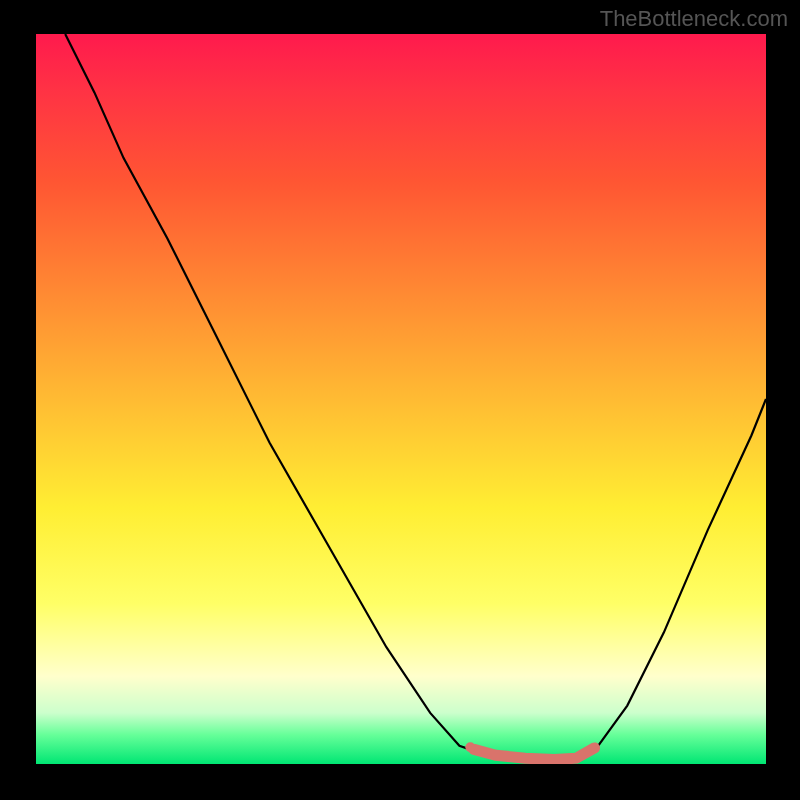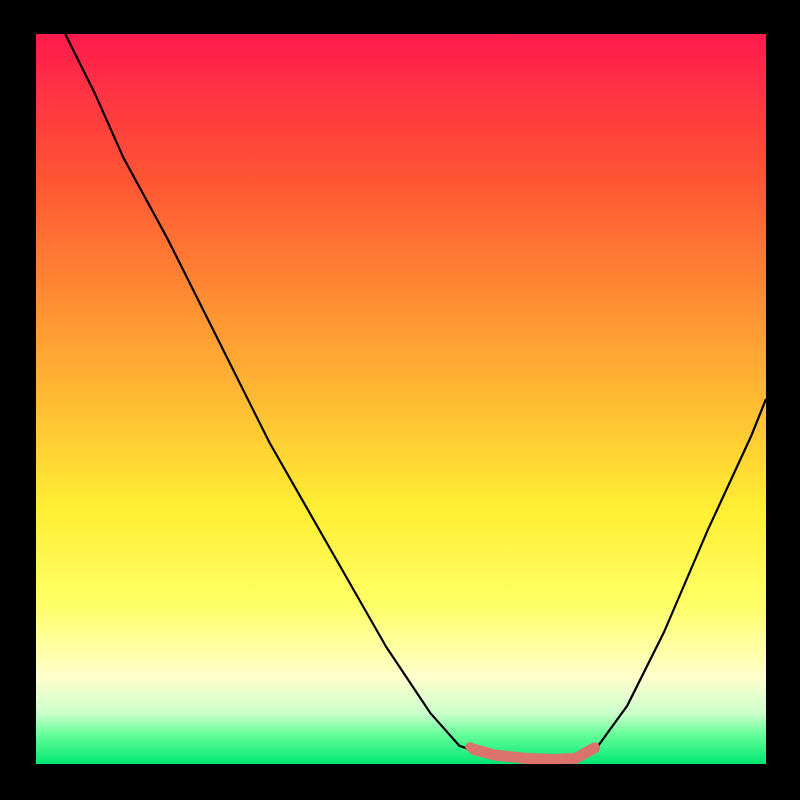"TheBottleneck.com" div.watermark { html: none -> <div>TheBottleneck.com</div> }
